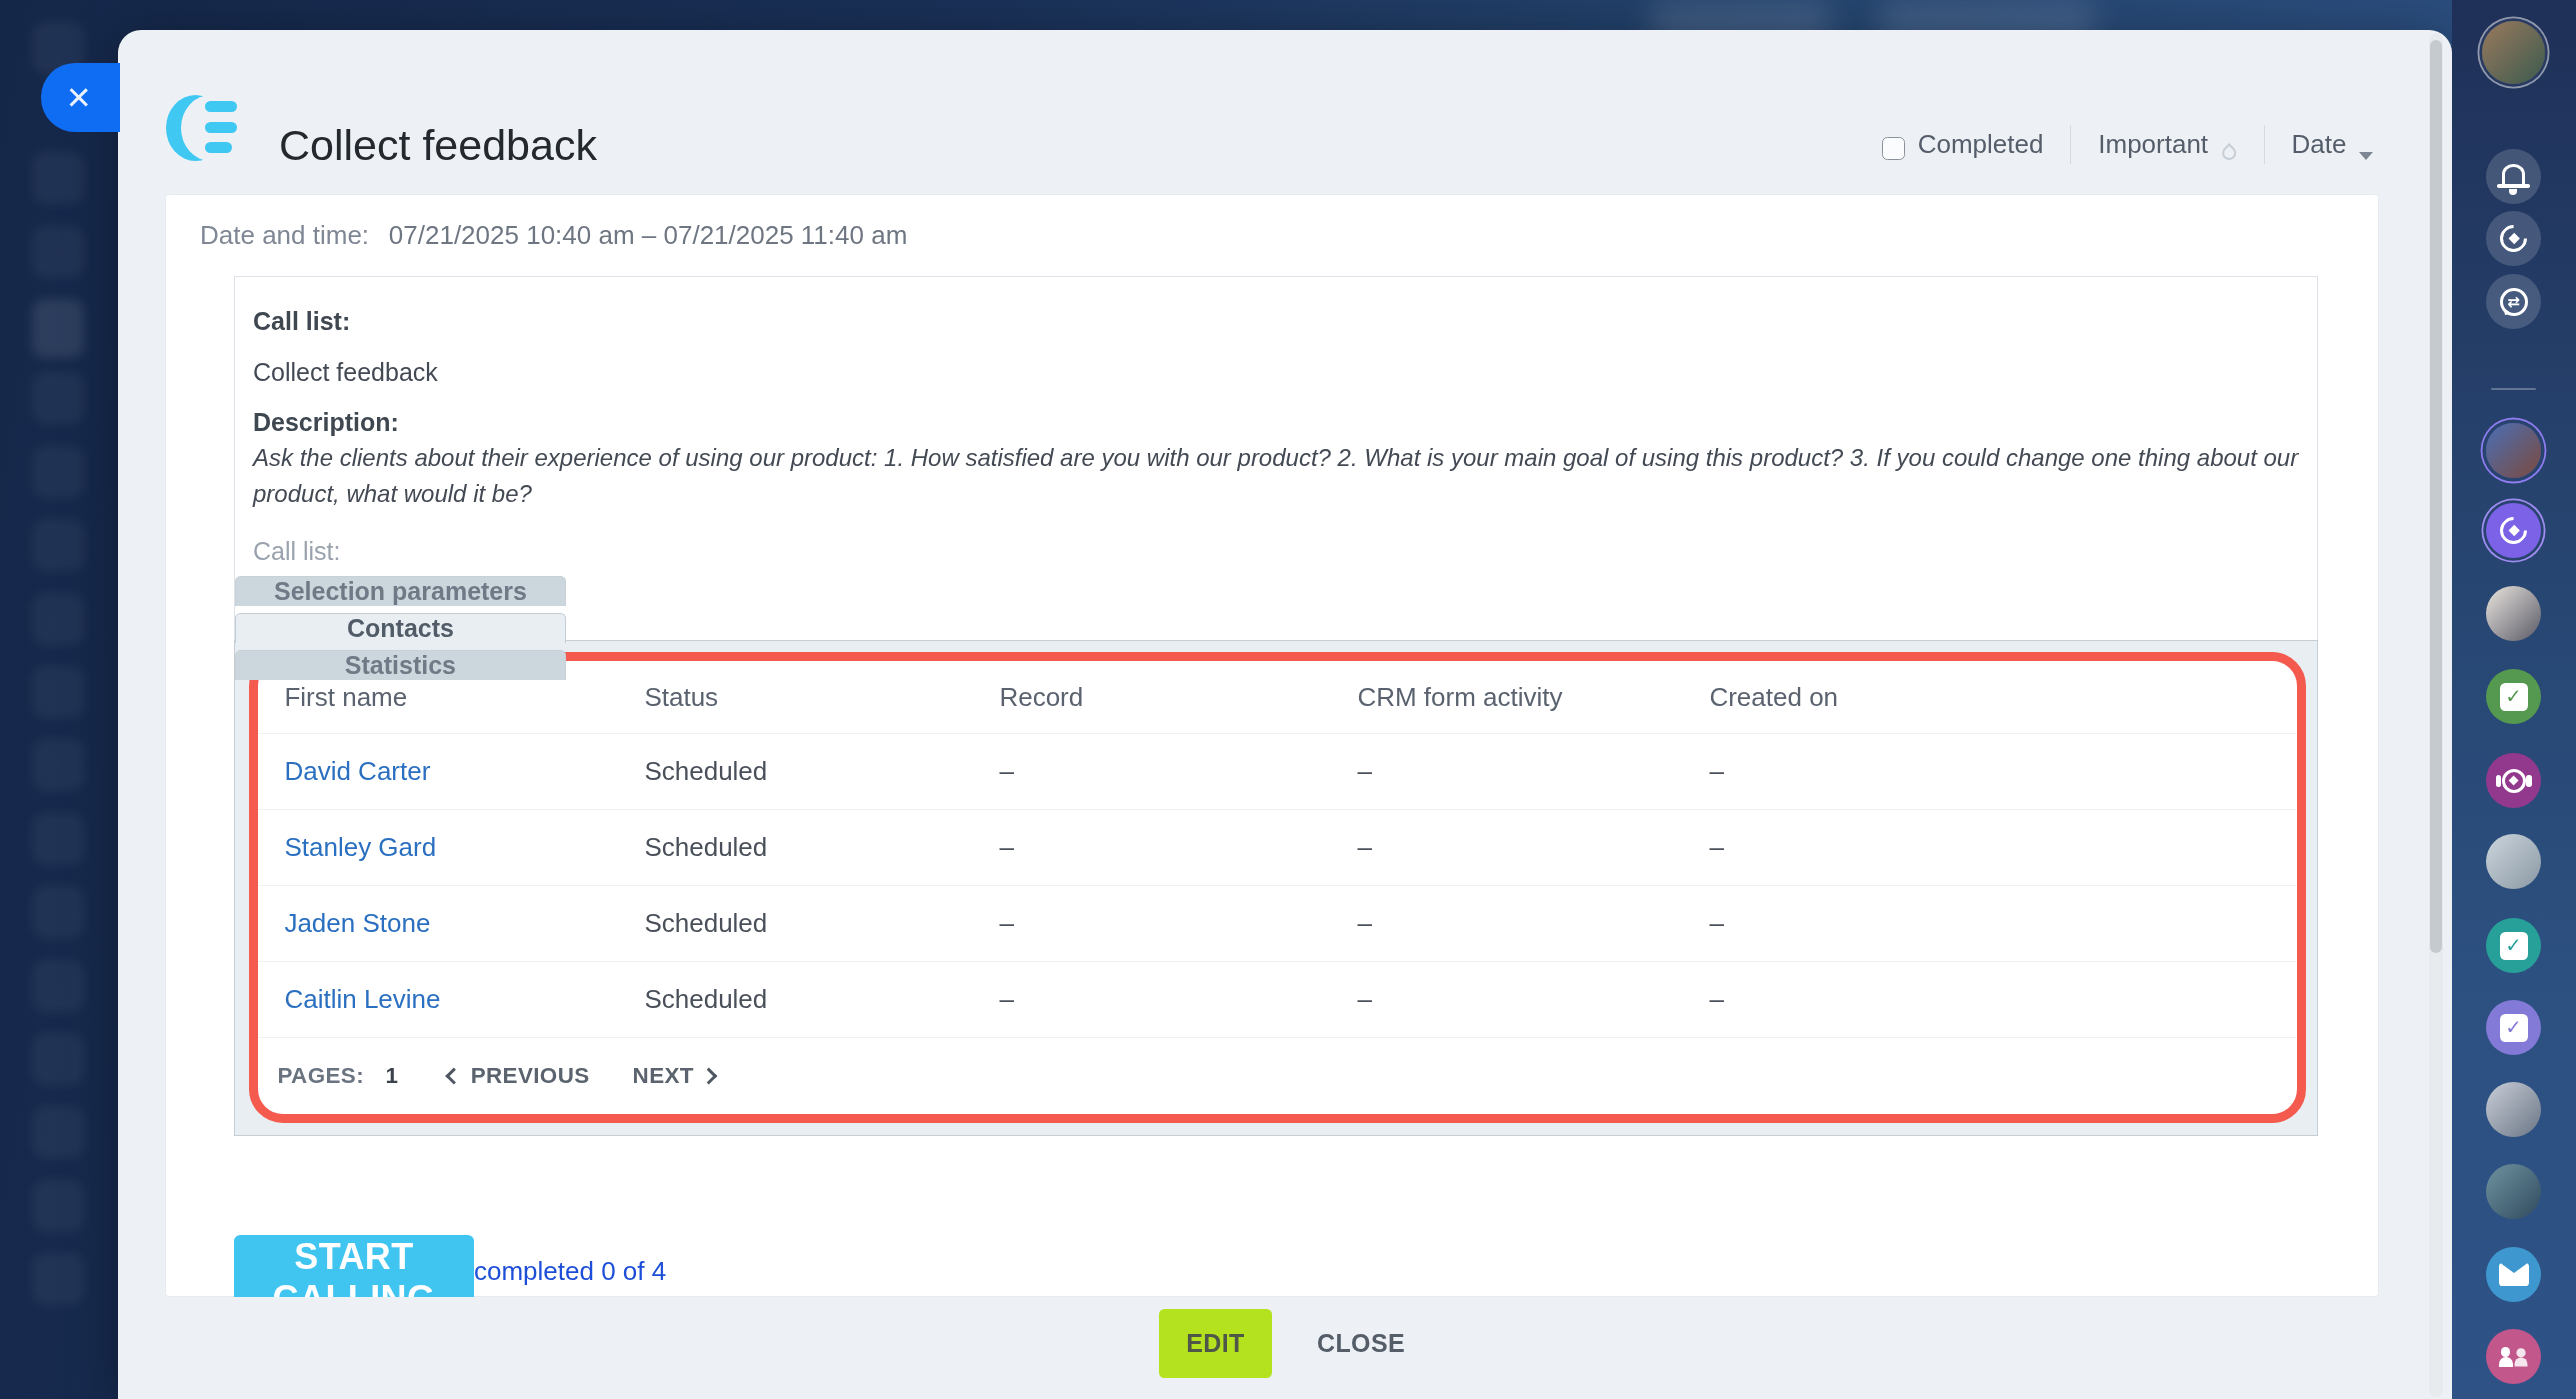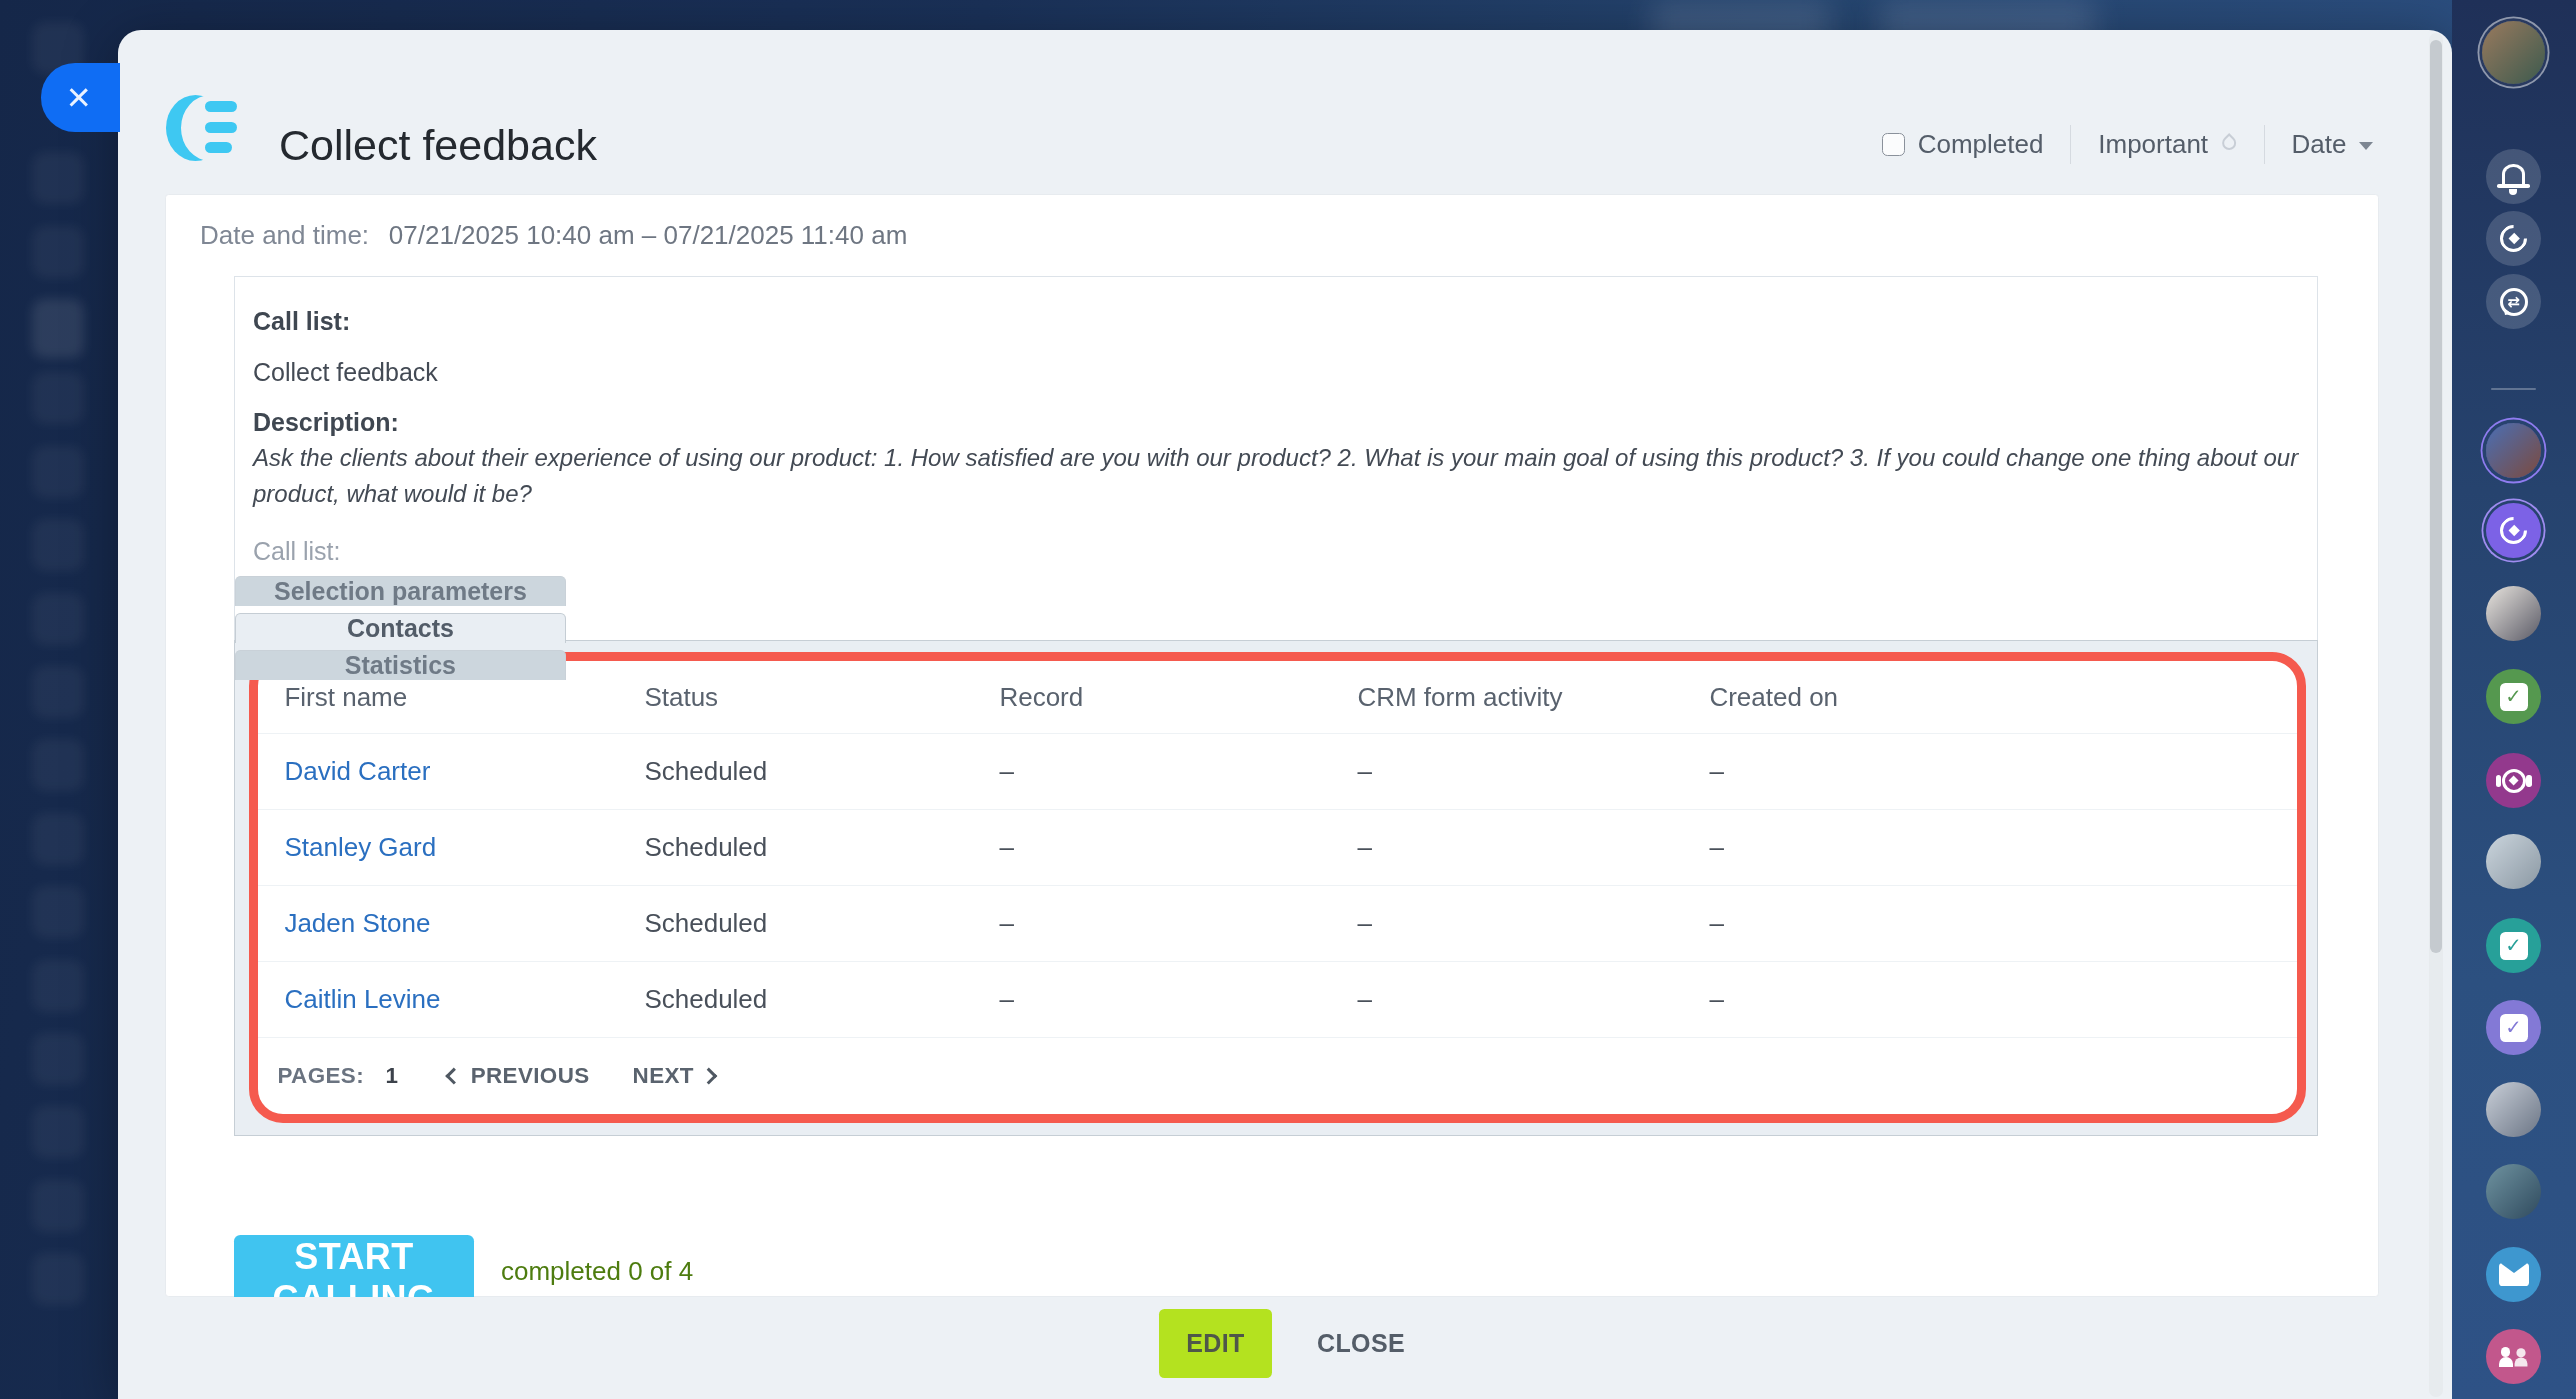"Completed" .h-item { align-items: center -> flex-end }
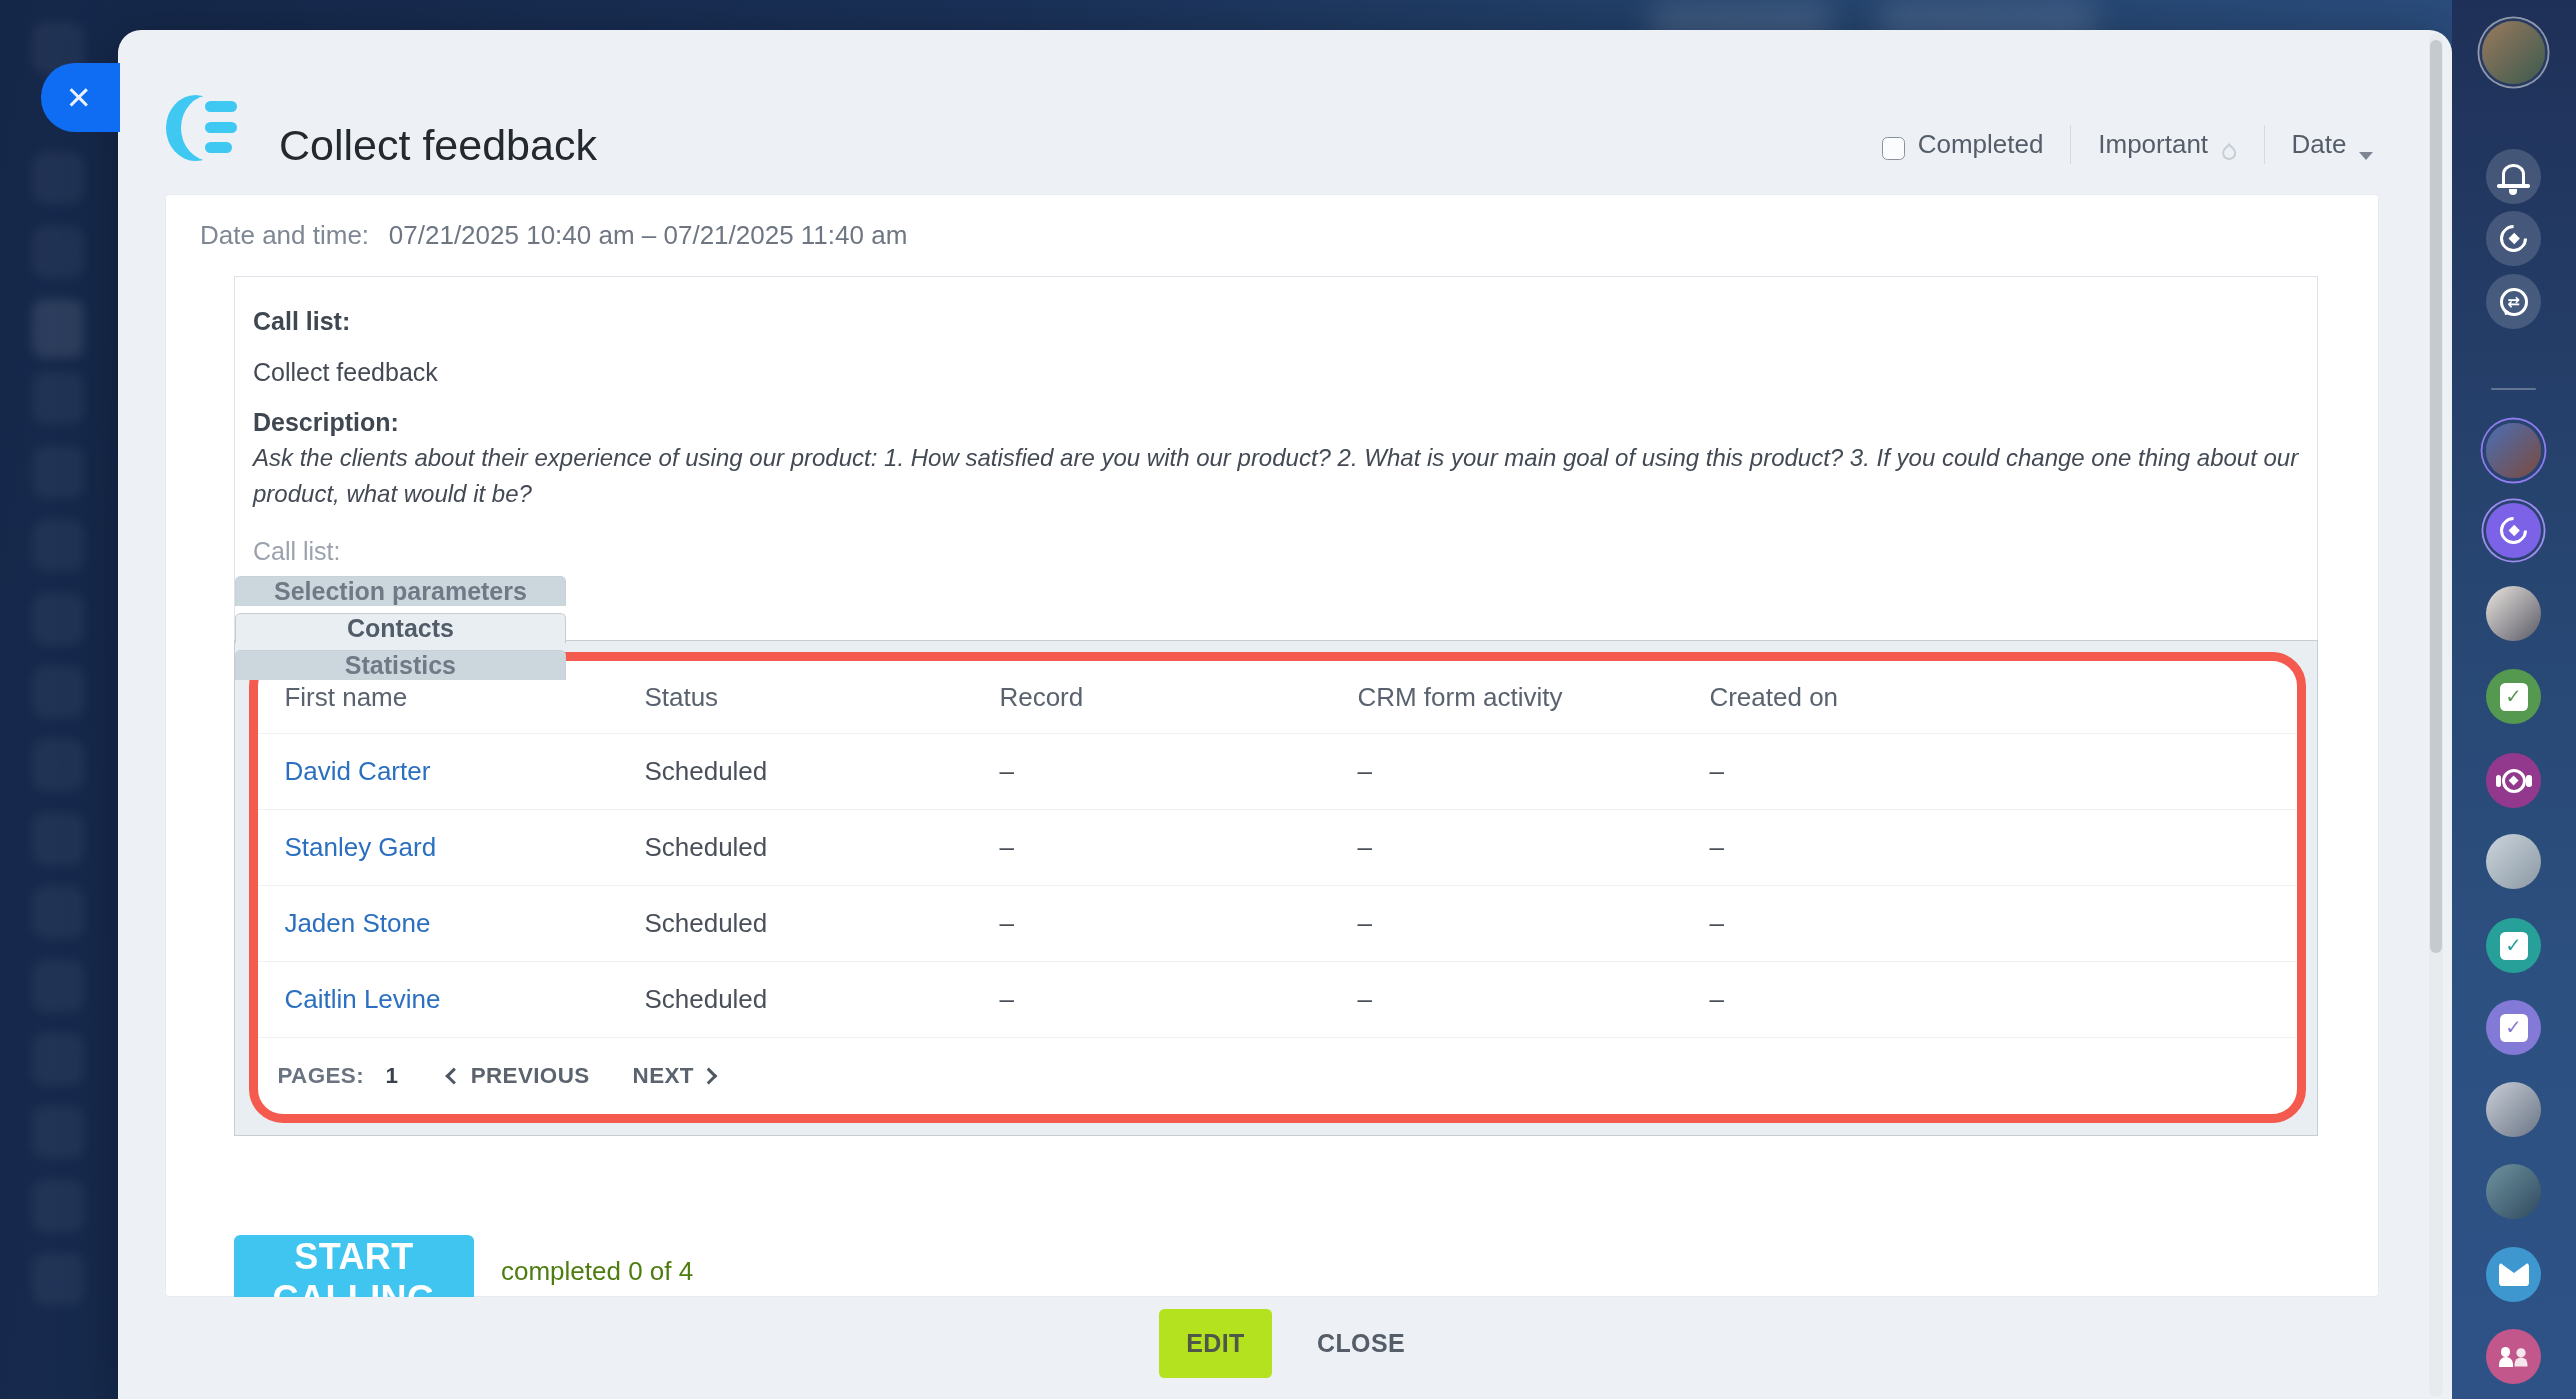"completed 0 of 4" .progress { color: #4d7c0f -> #1d4ed8; margin-left: 27px -> none }
